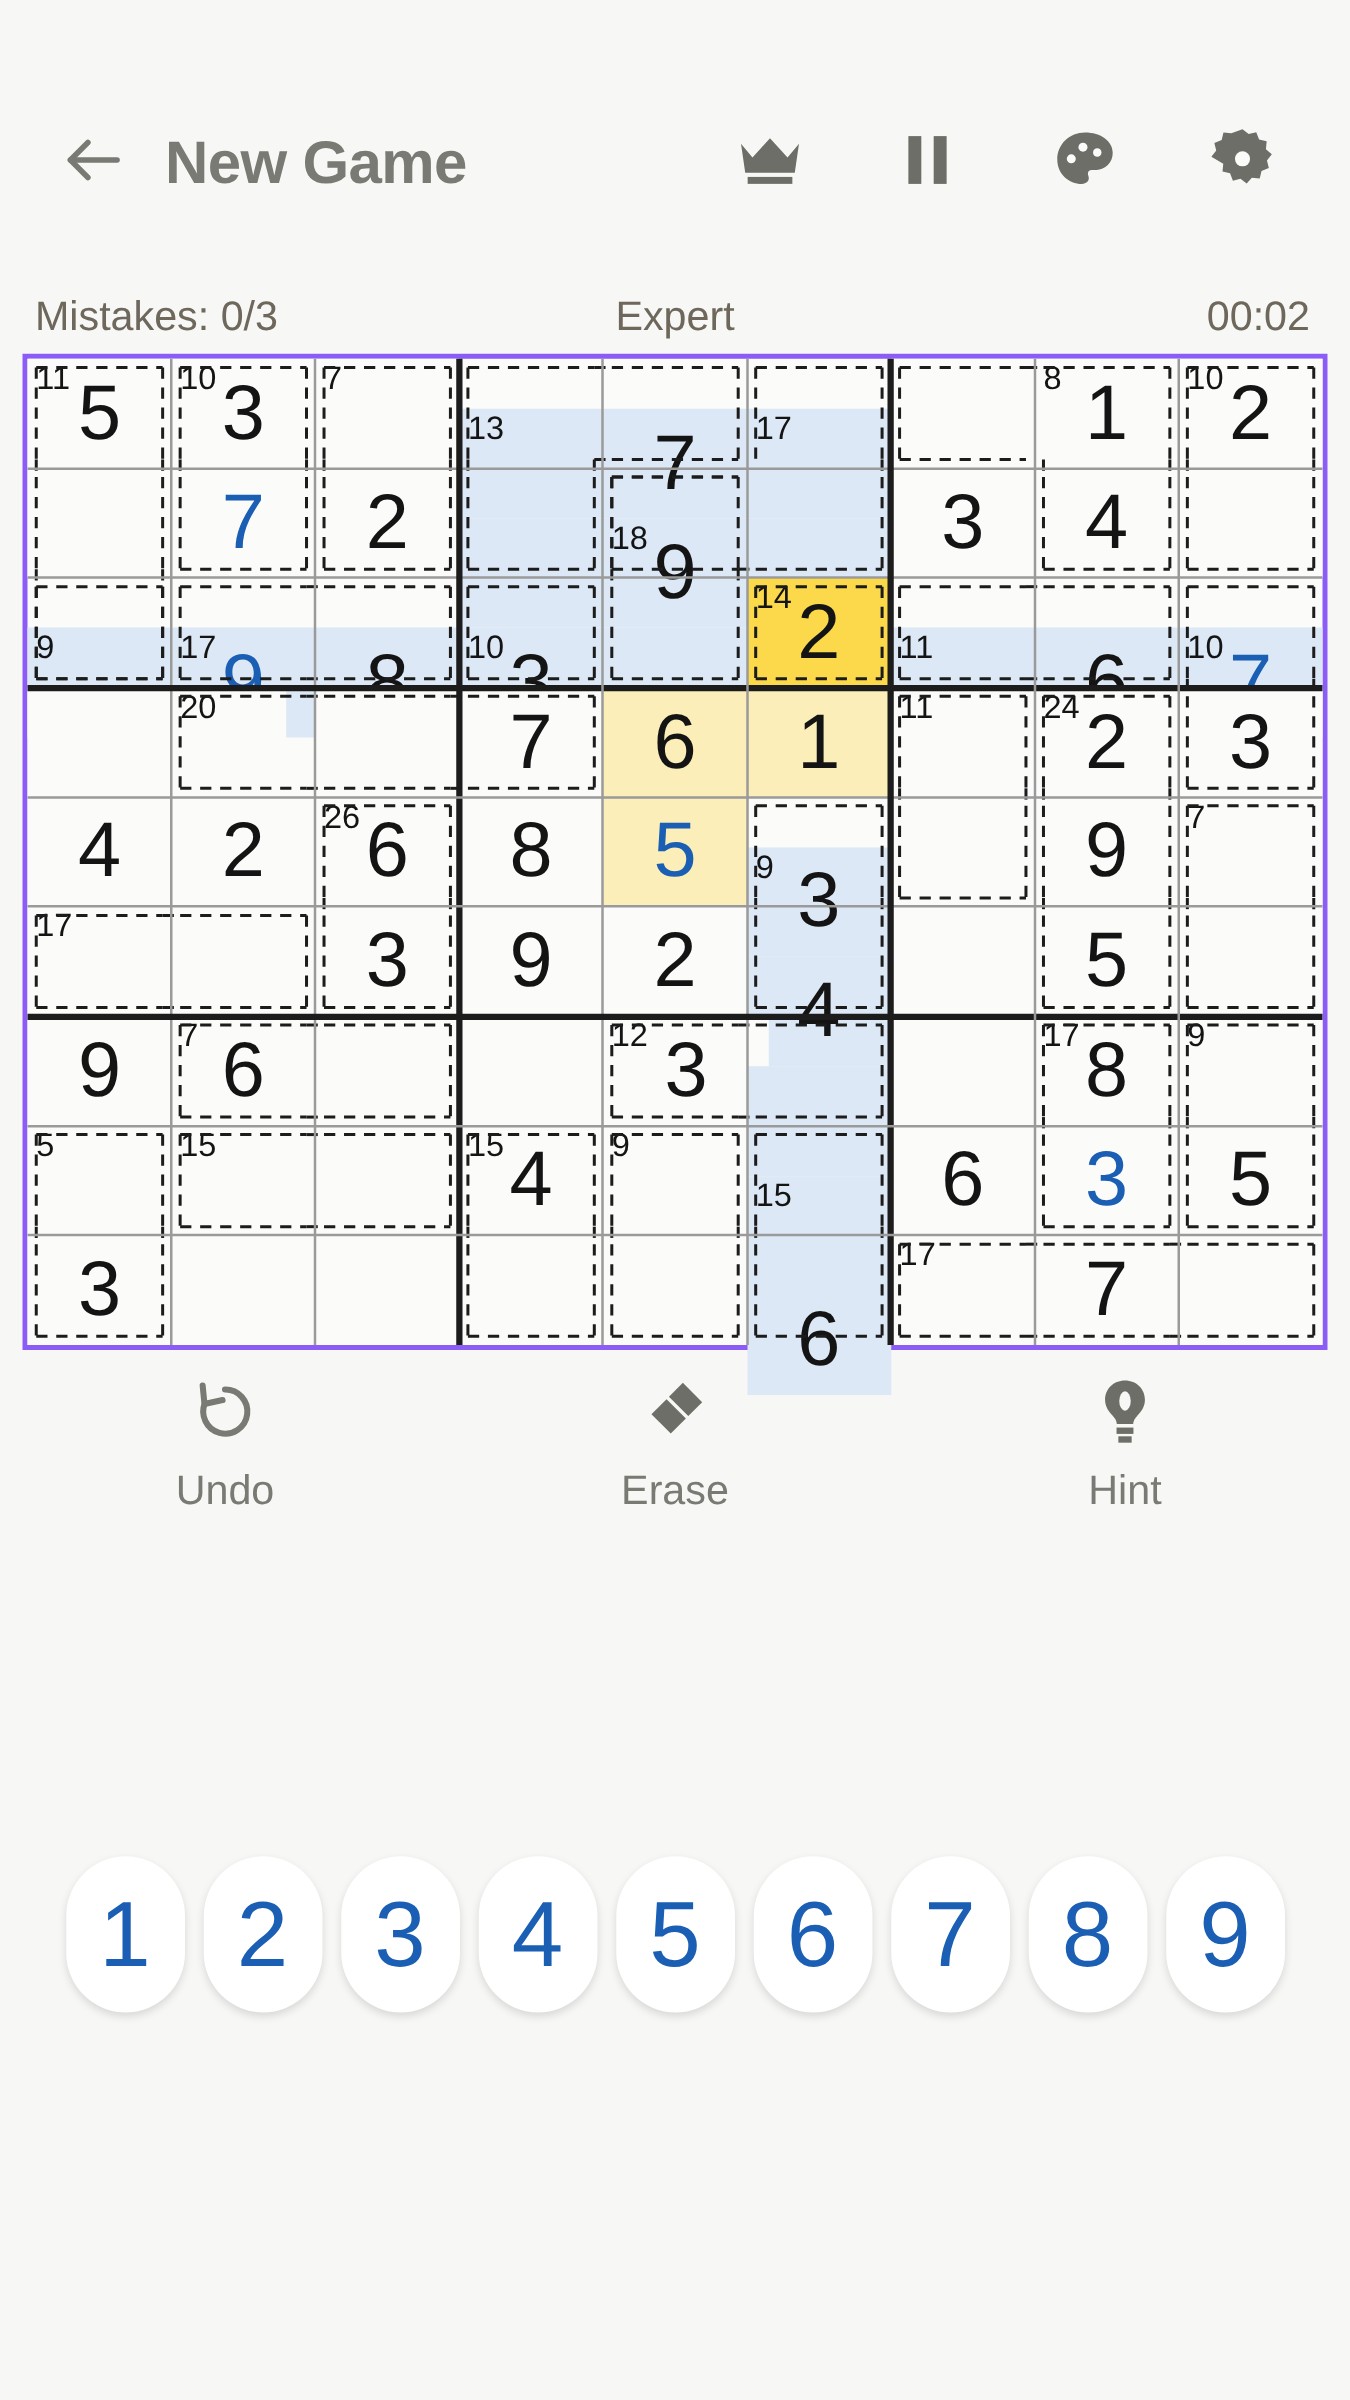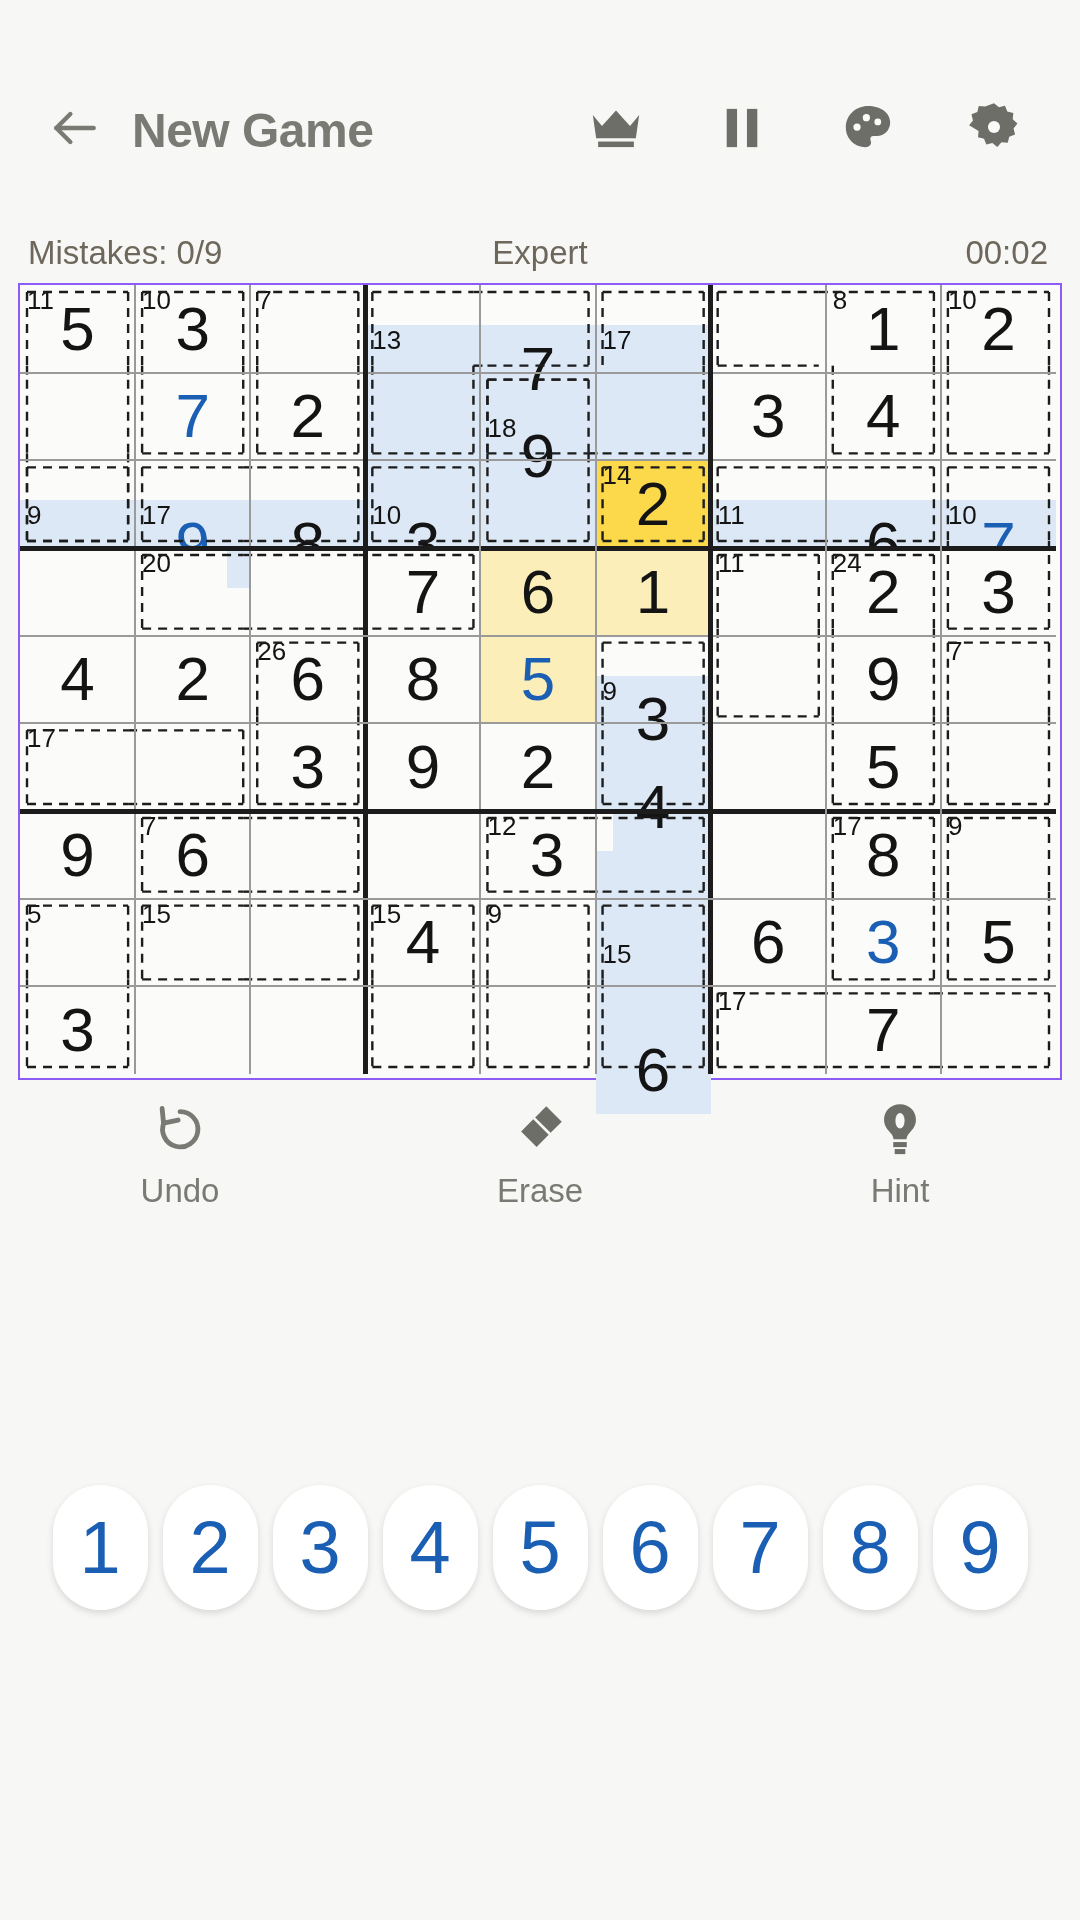"Mistakes: 0/9" span { text: 0/9 -> 0/3 }
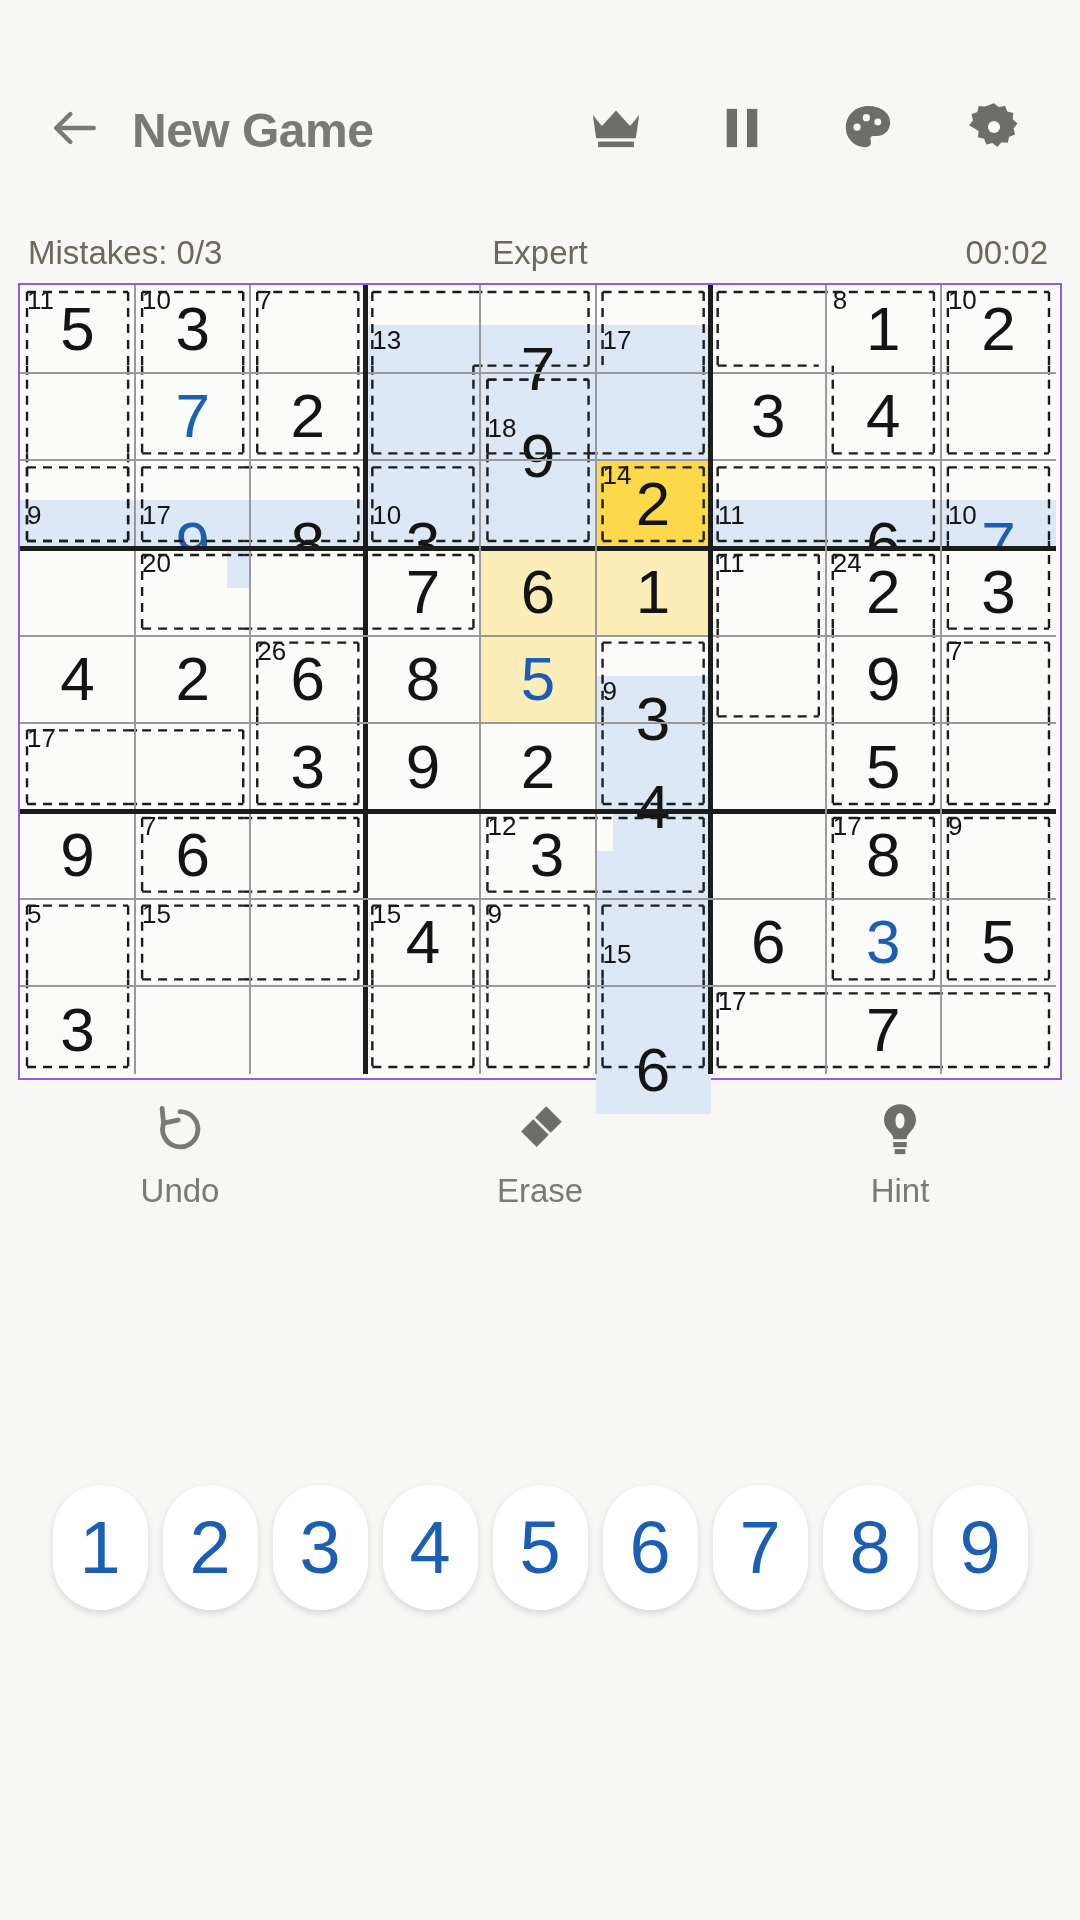"11" #board { border: 2px solid #8b5cf6 -> 4px solid #8b5cf6 }
